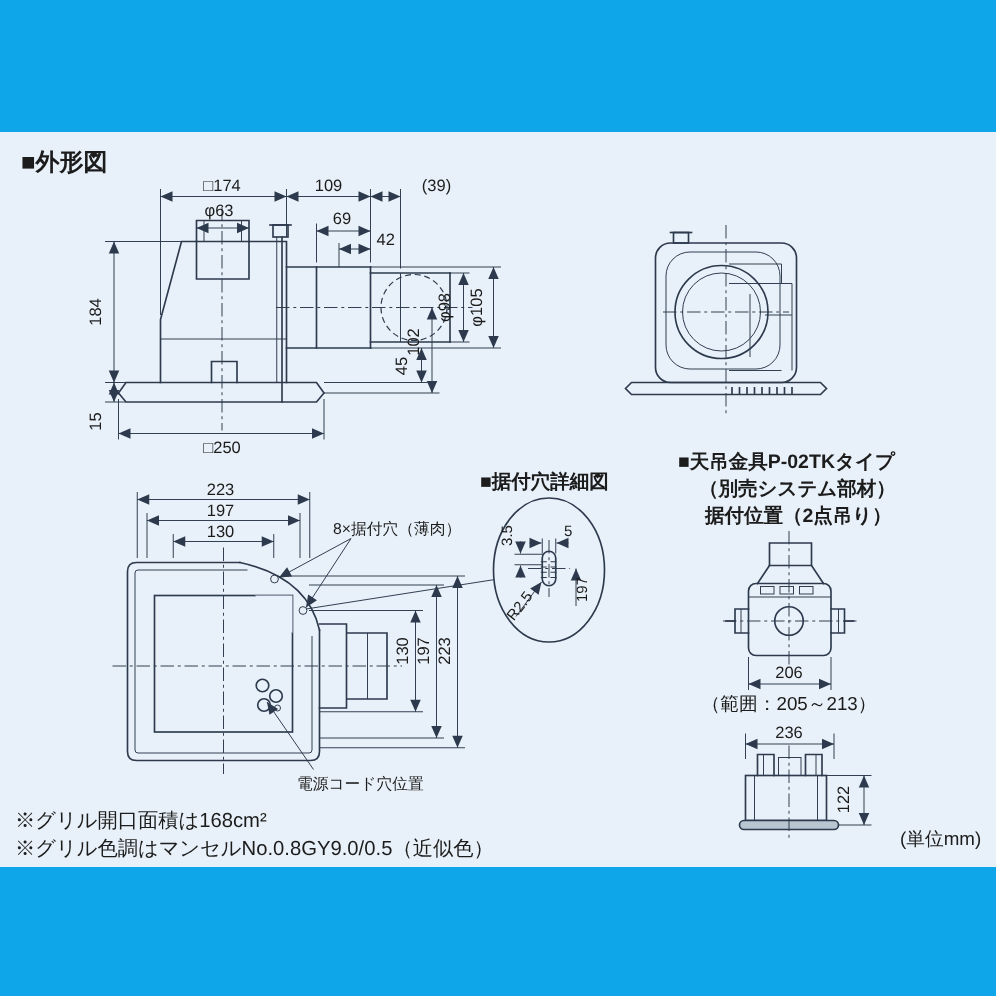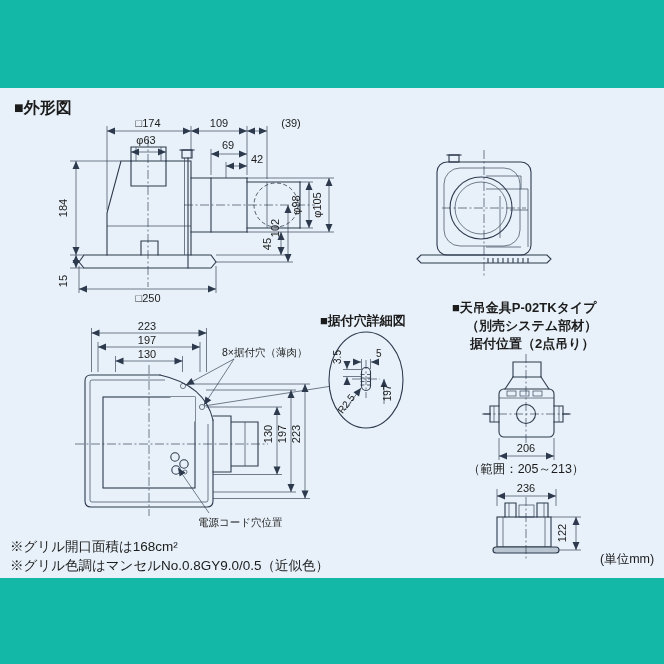"■外形図" #stage { background: #14b8a6 -> #0ea5e9 }
